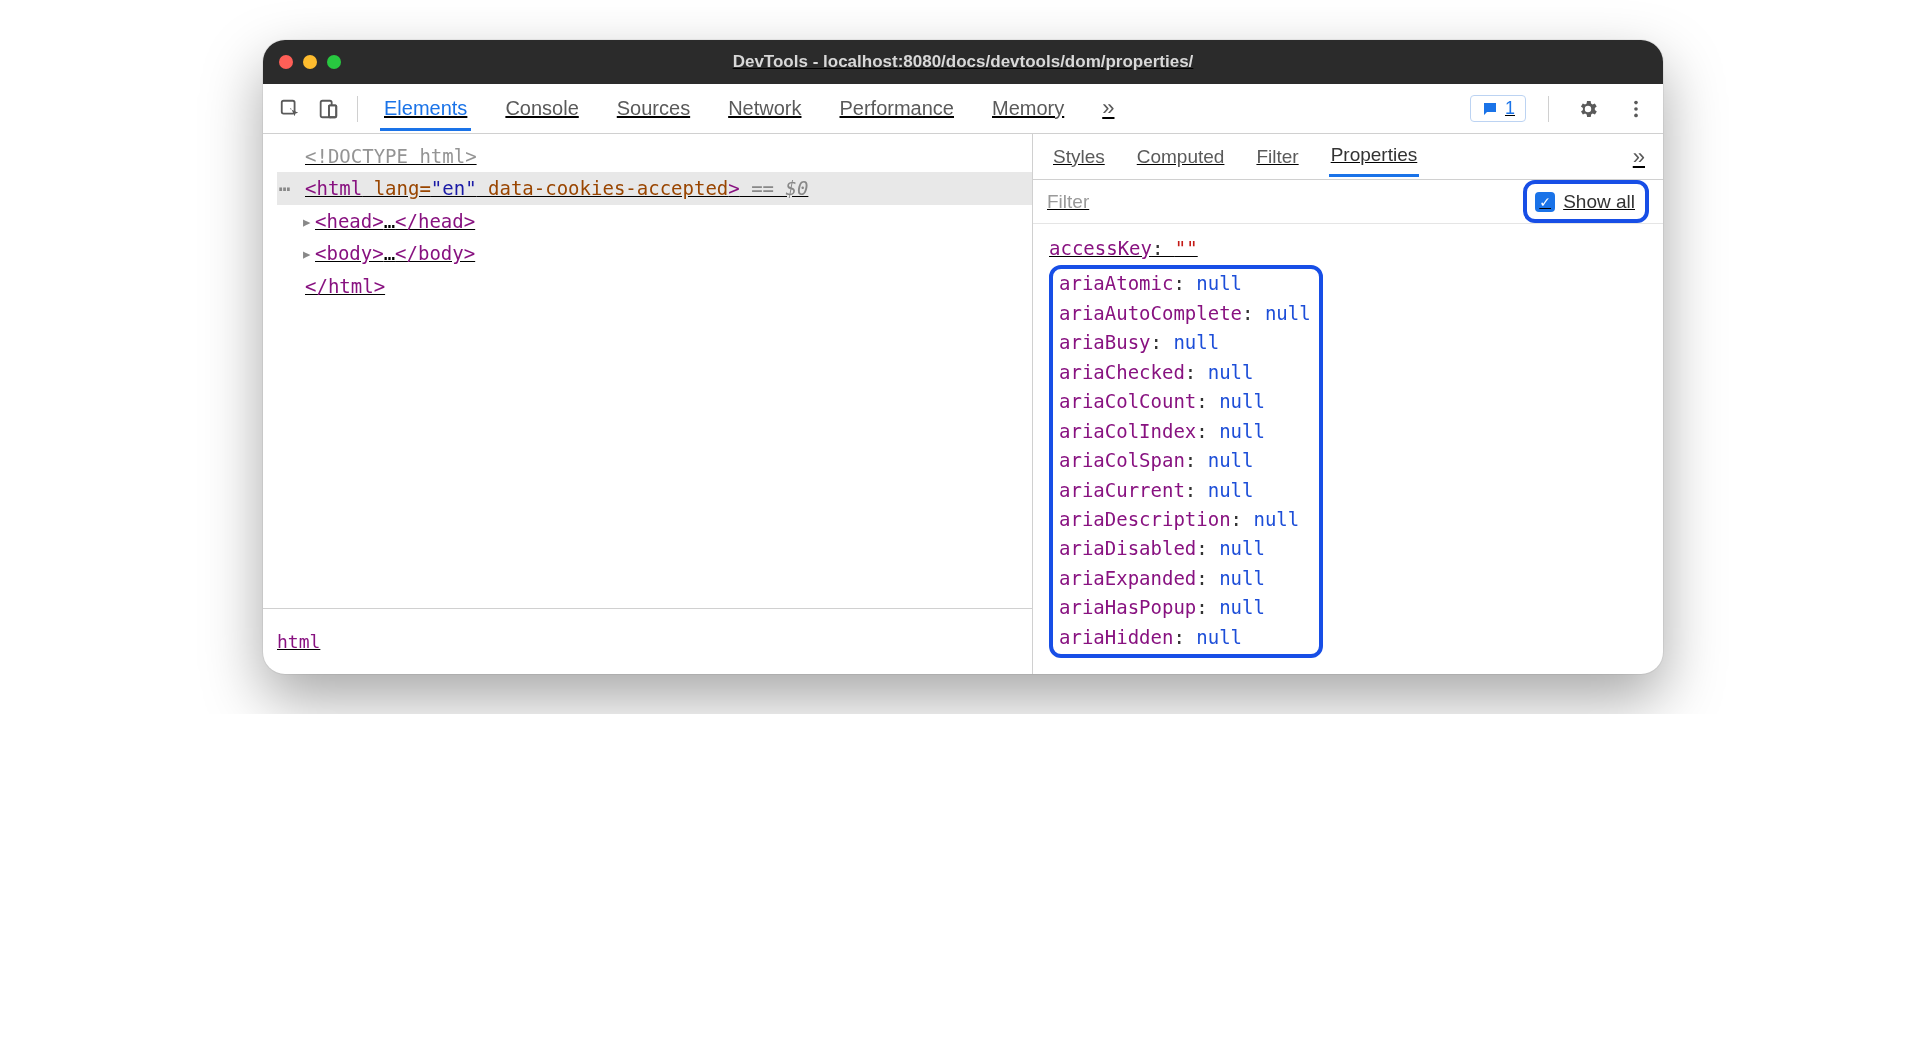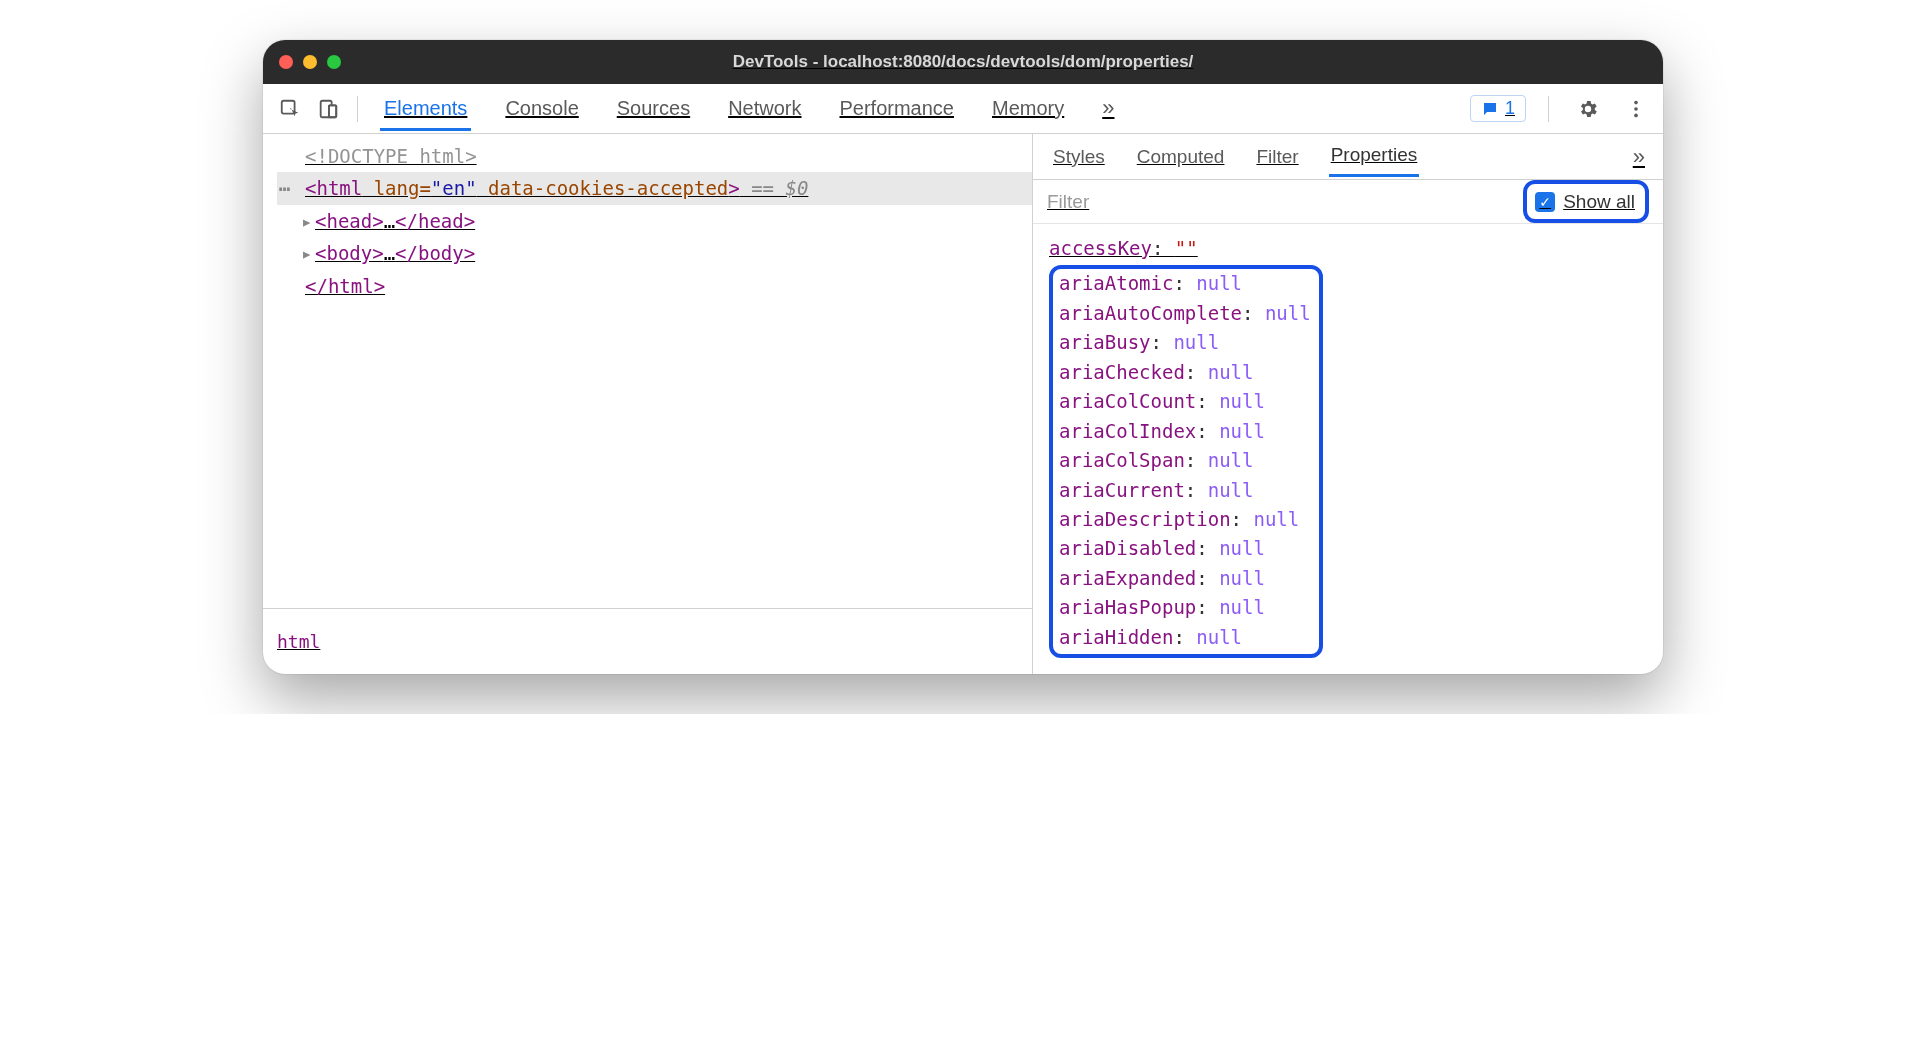"null" .p-val-null { color: #8b5cf6 -> #1d4ed8 }
